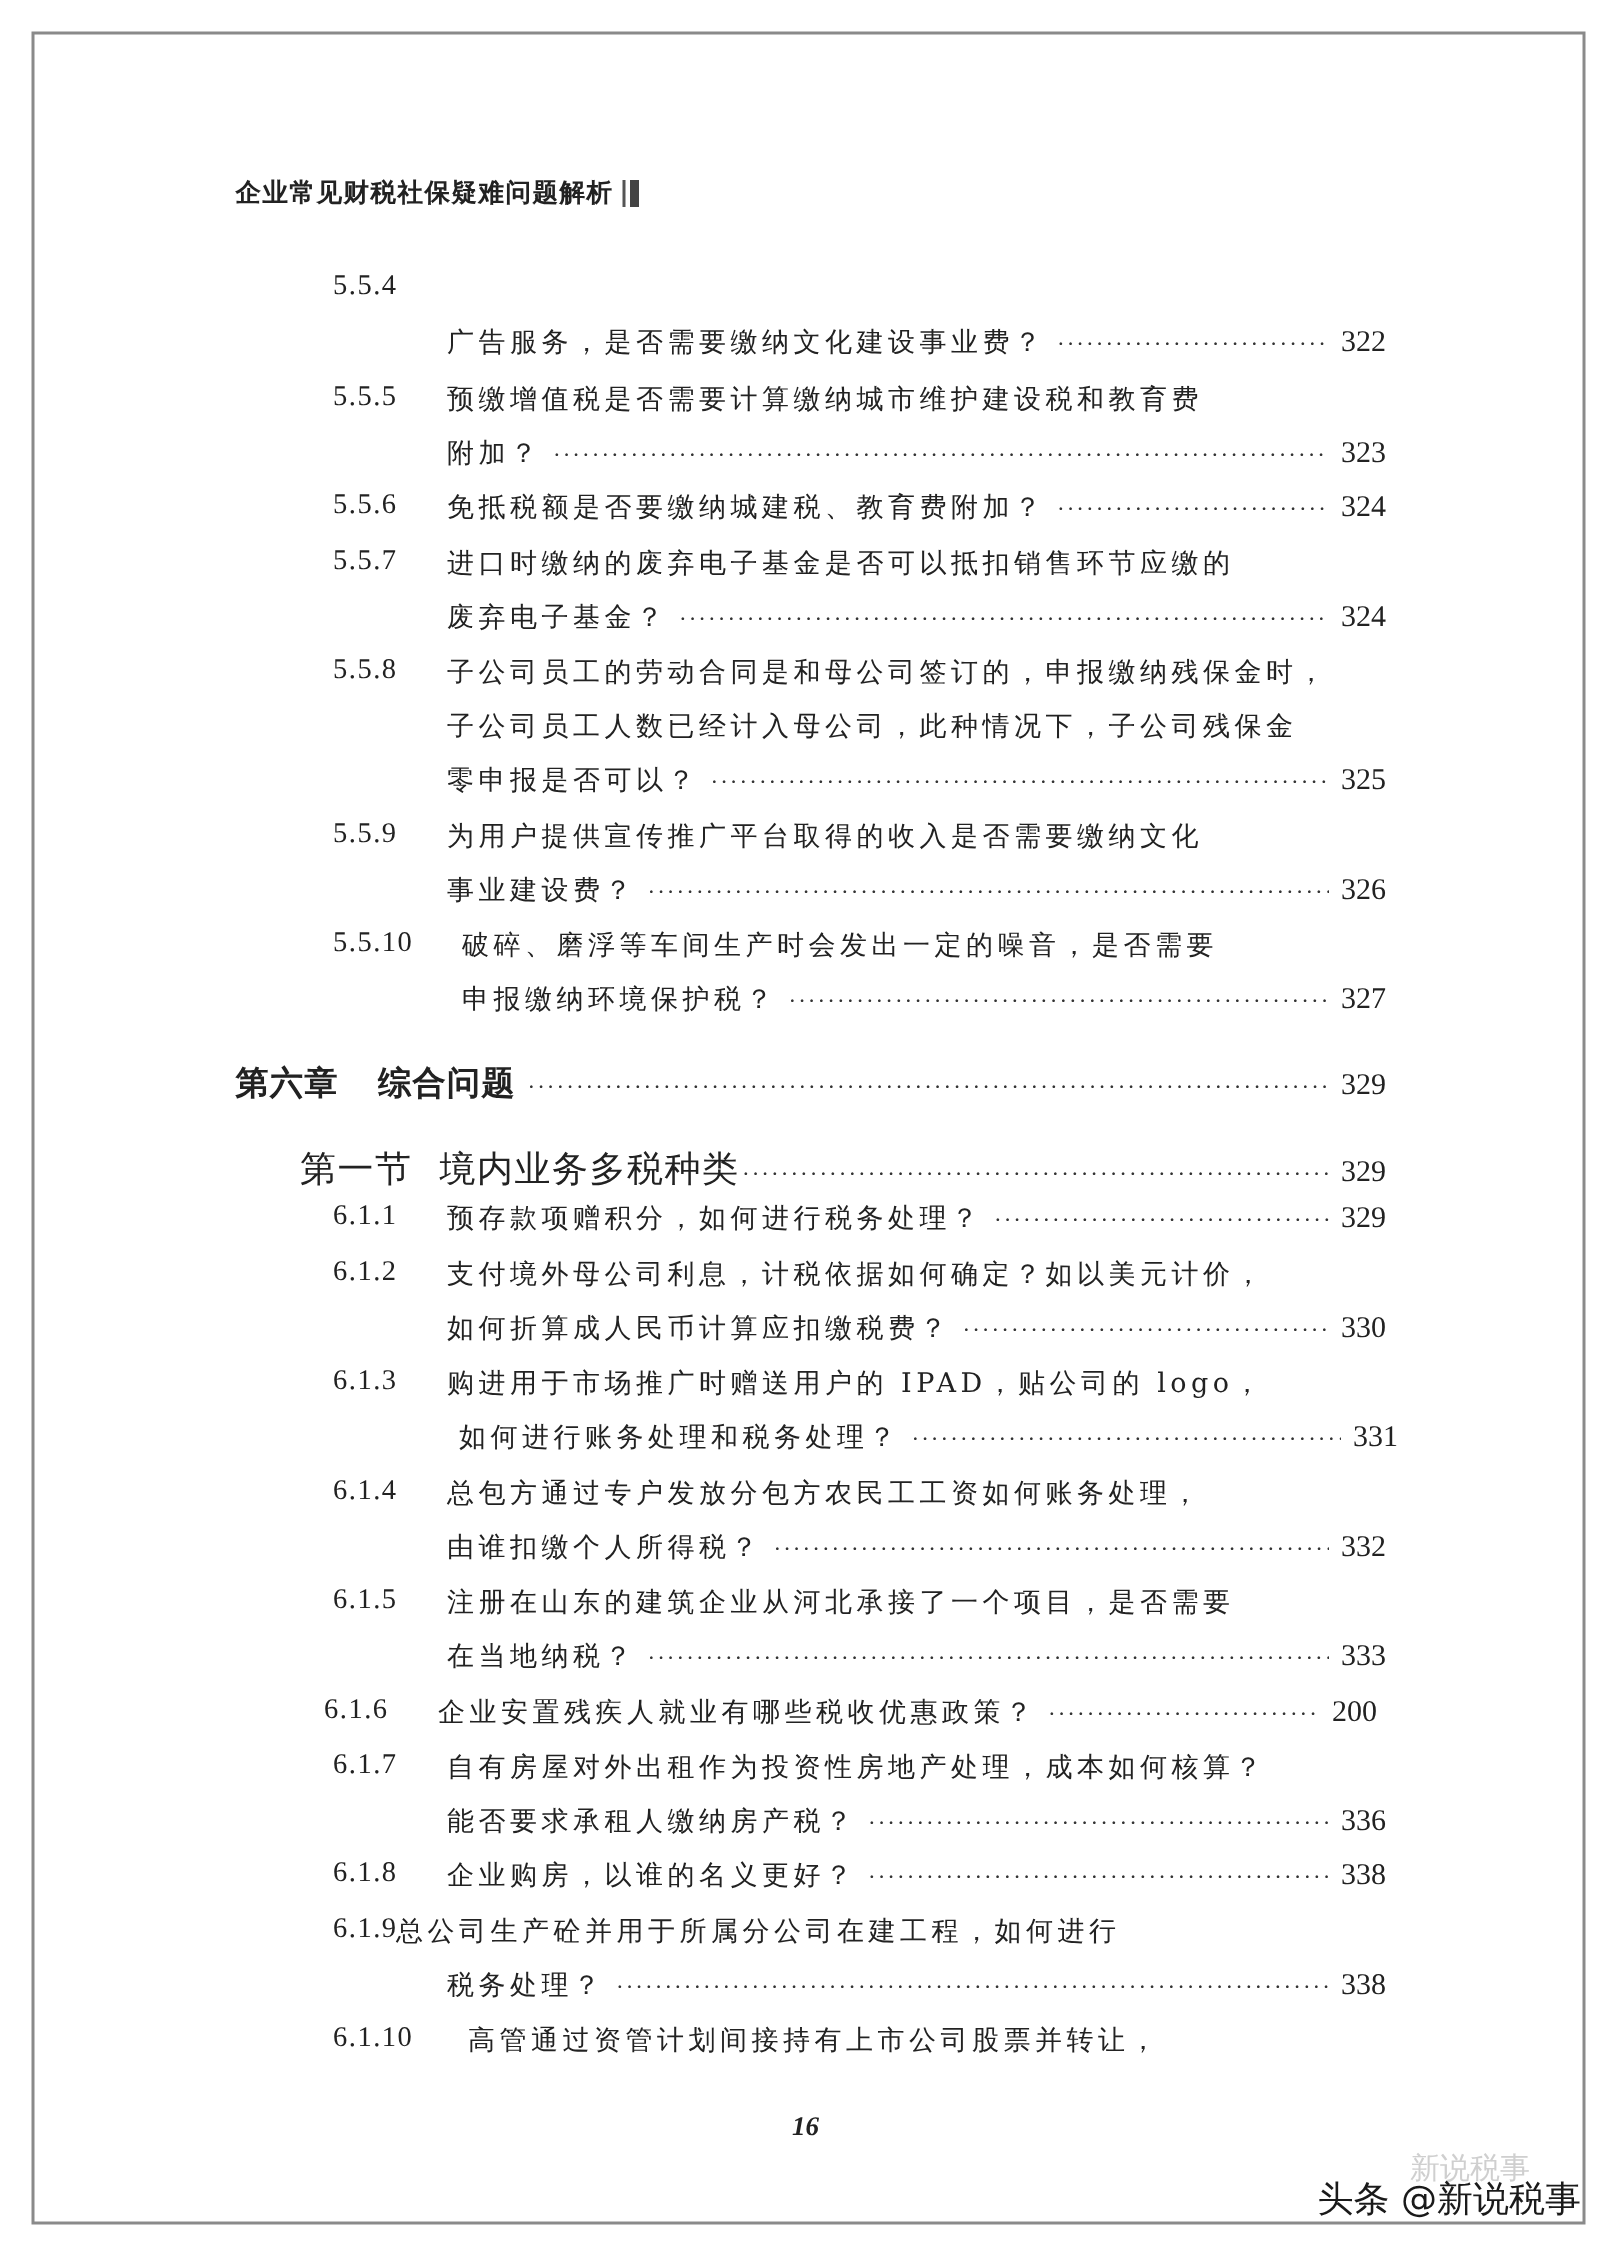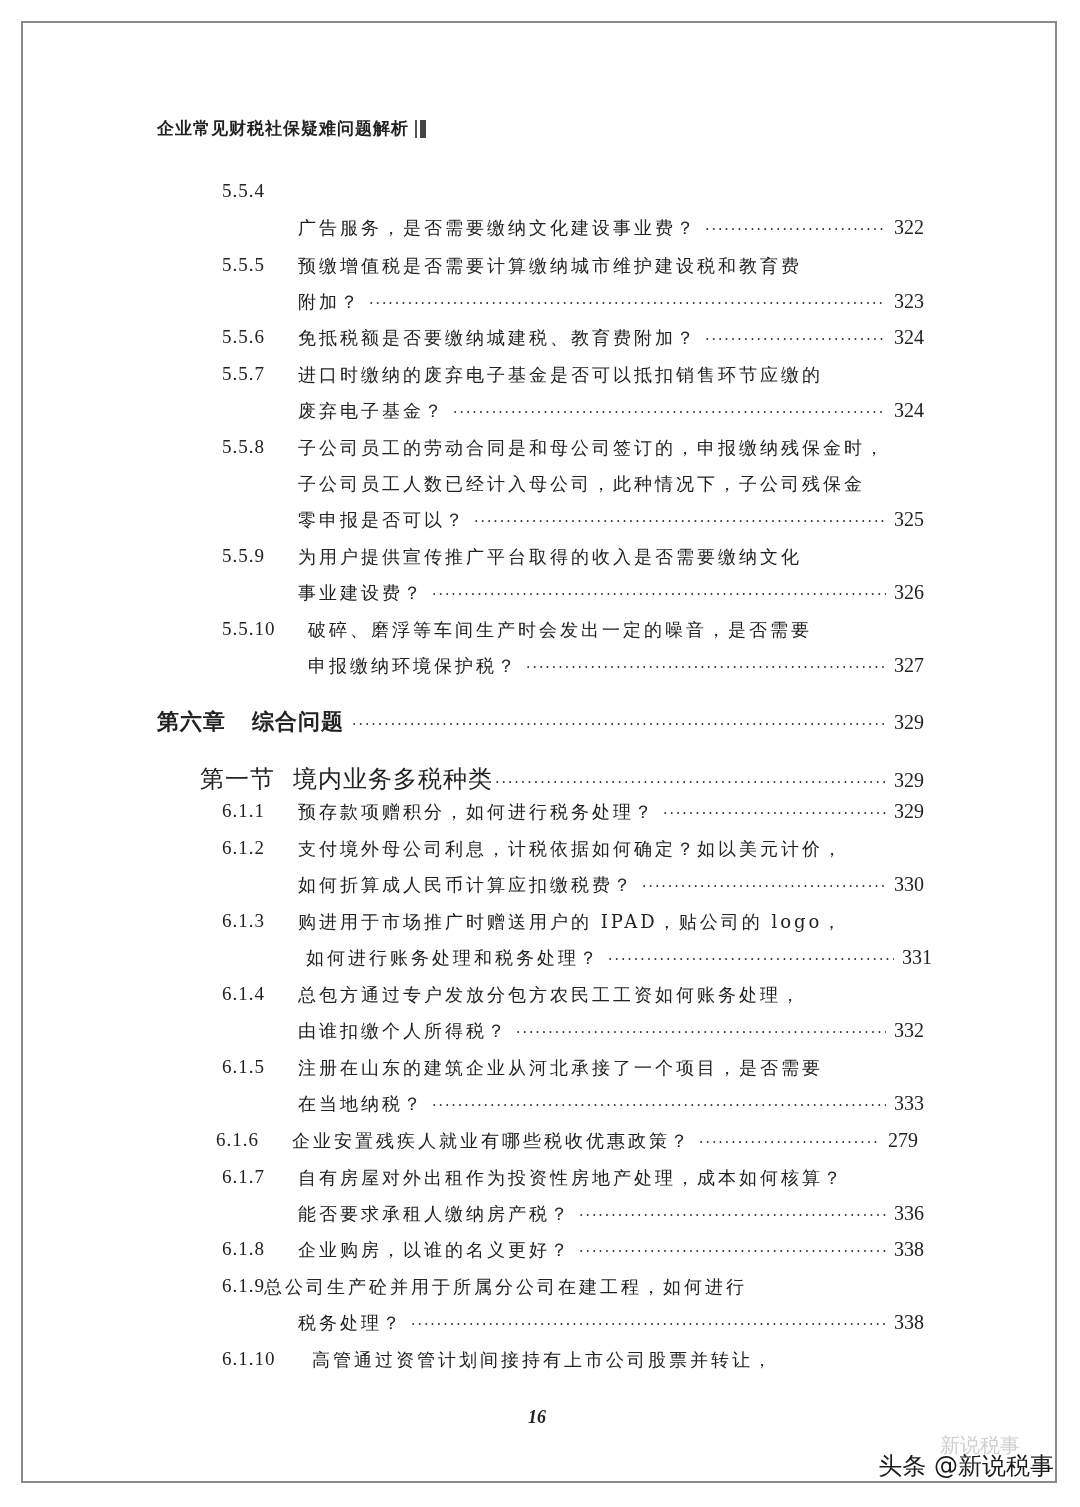"279" span.pg { text: 279 -> 200 }
